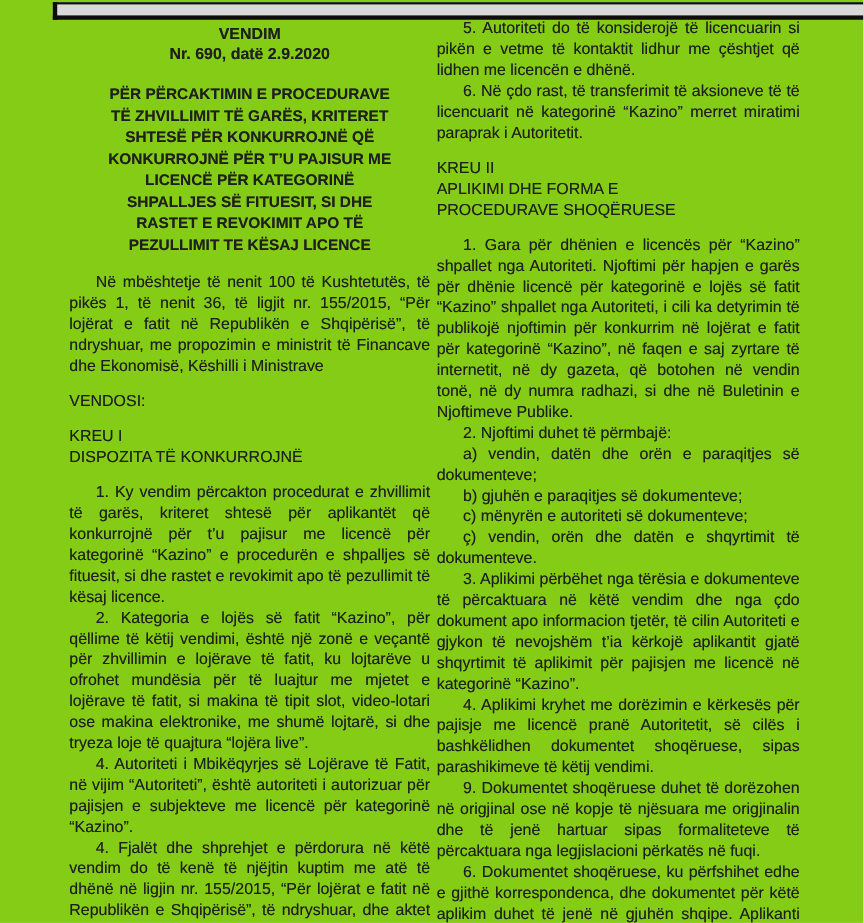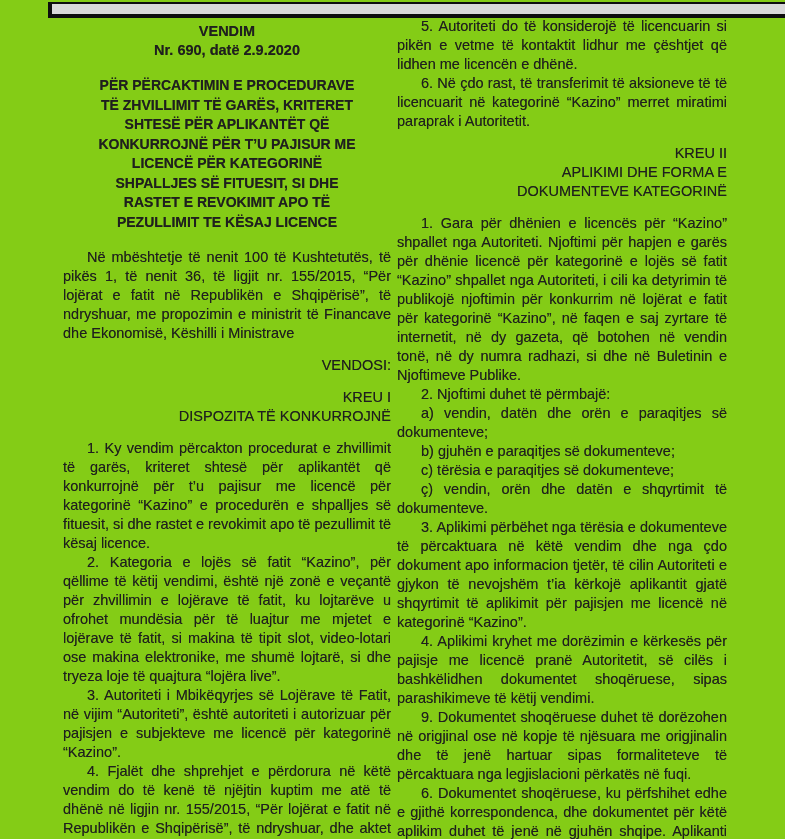"SHTESË PËR APLIKANTËT QË" span.line { text: APLIKANTËT -> KONKURROJNË }
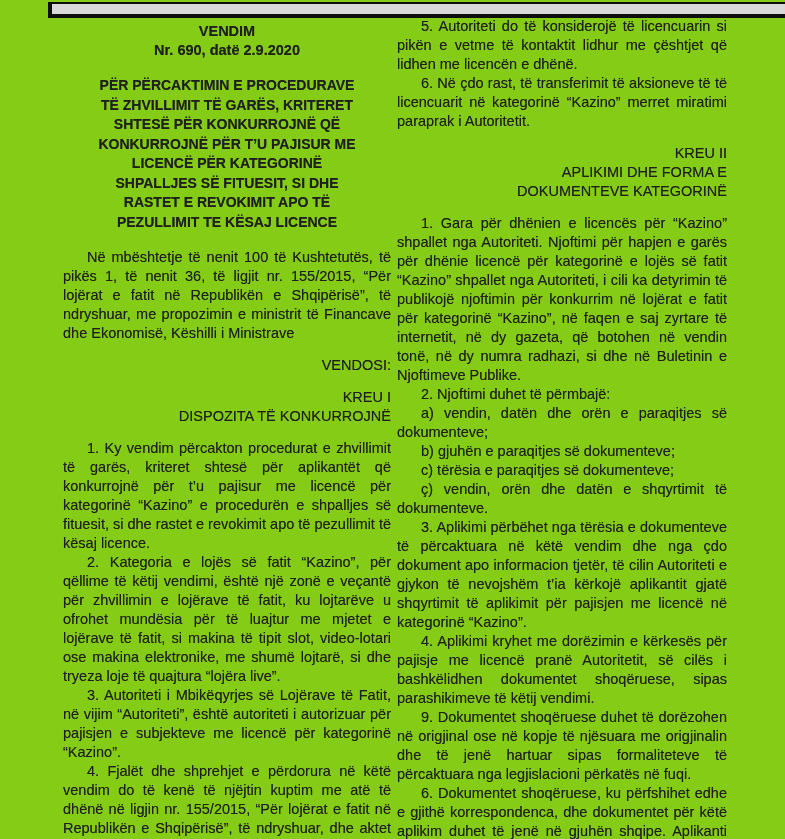"KREU II" .heading { text-align: right -> left }
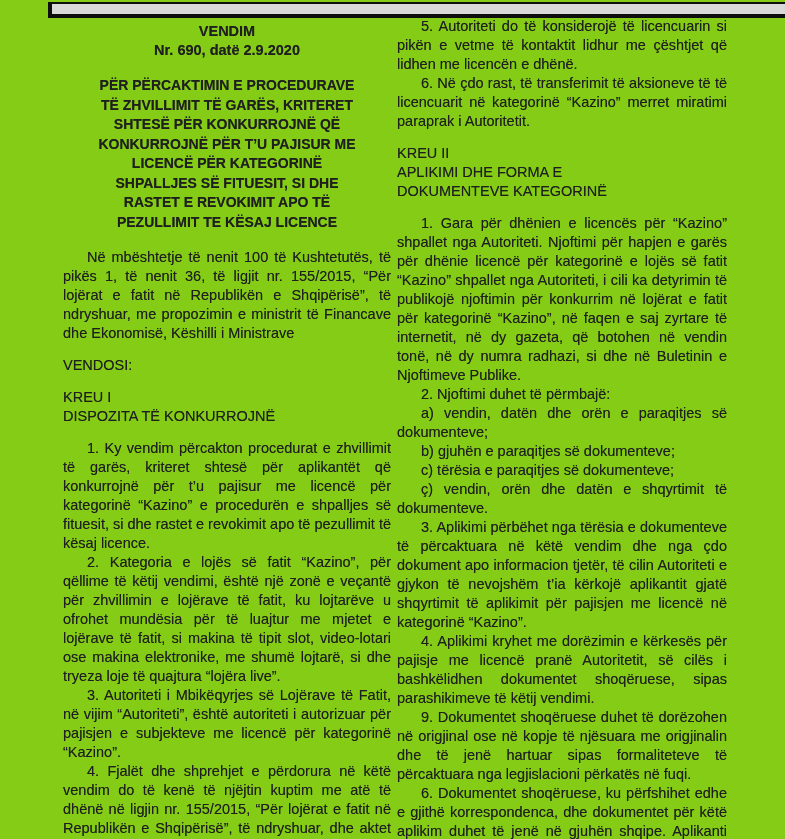"DOKUMENTEVE KATEGORINË" span.line { text: DOKUMENTEVE KATEGORINË -> PROCEDURAVE SHOQËRUESE }
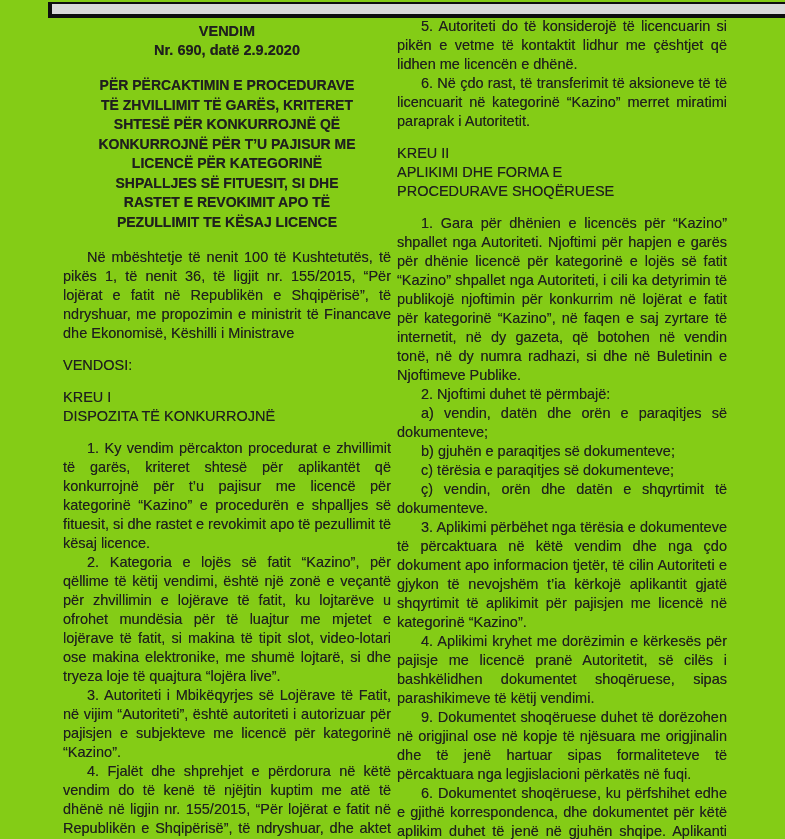"c) tërësia e paraqitjes së" p.para { text: tërësia e paraqitjes -> mënyrën e autoriteti }
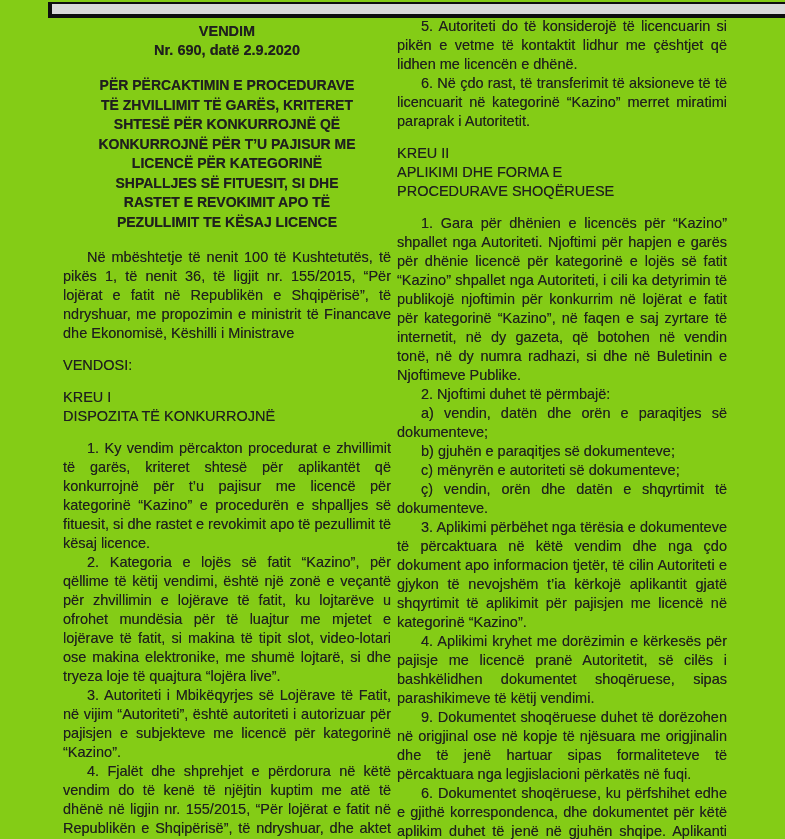"3. Autoriteti i Mbikëqyrjes së" p.para { text: 3 -> 4 }
